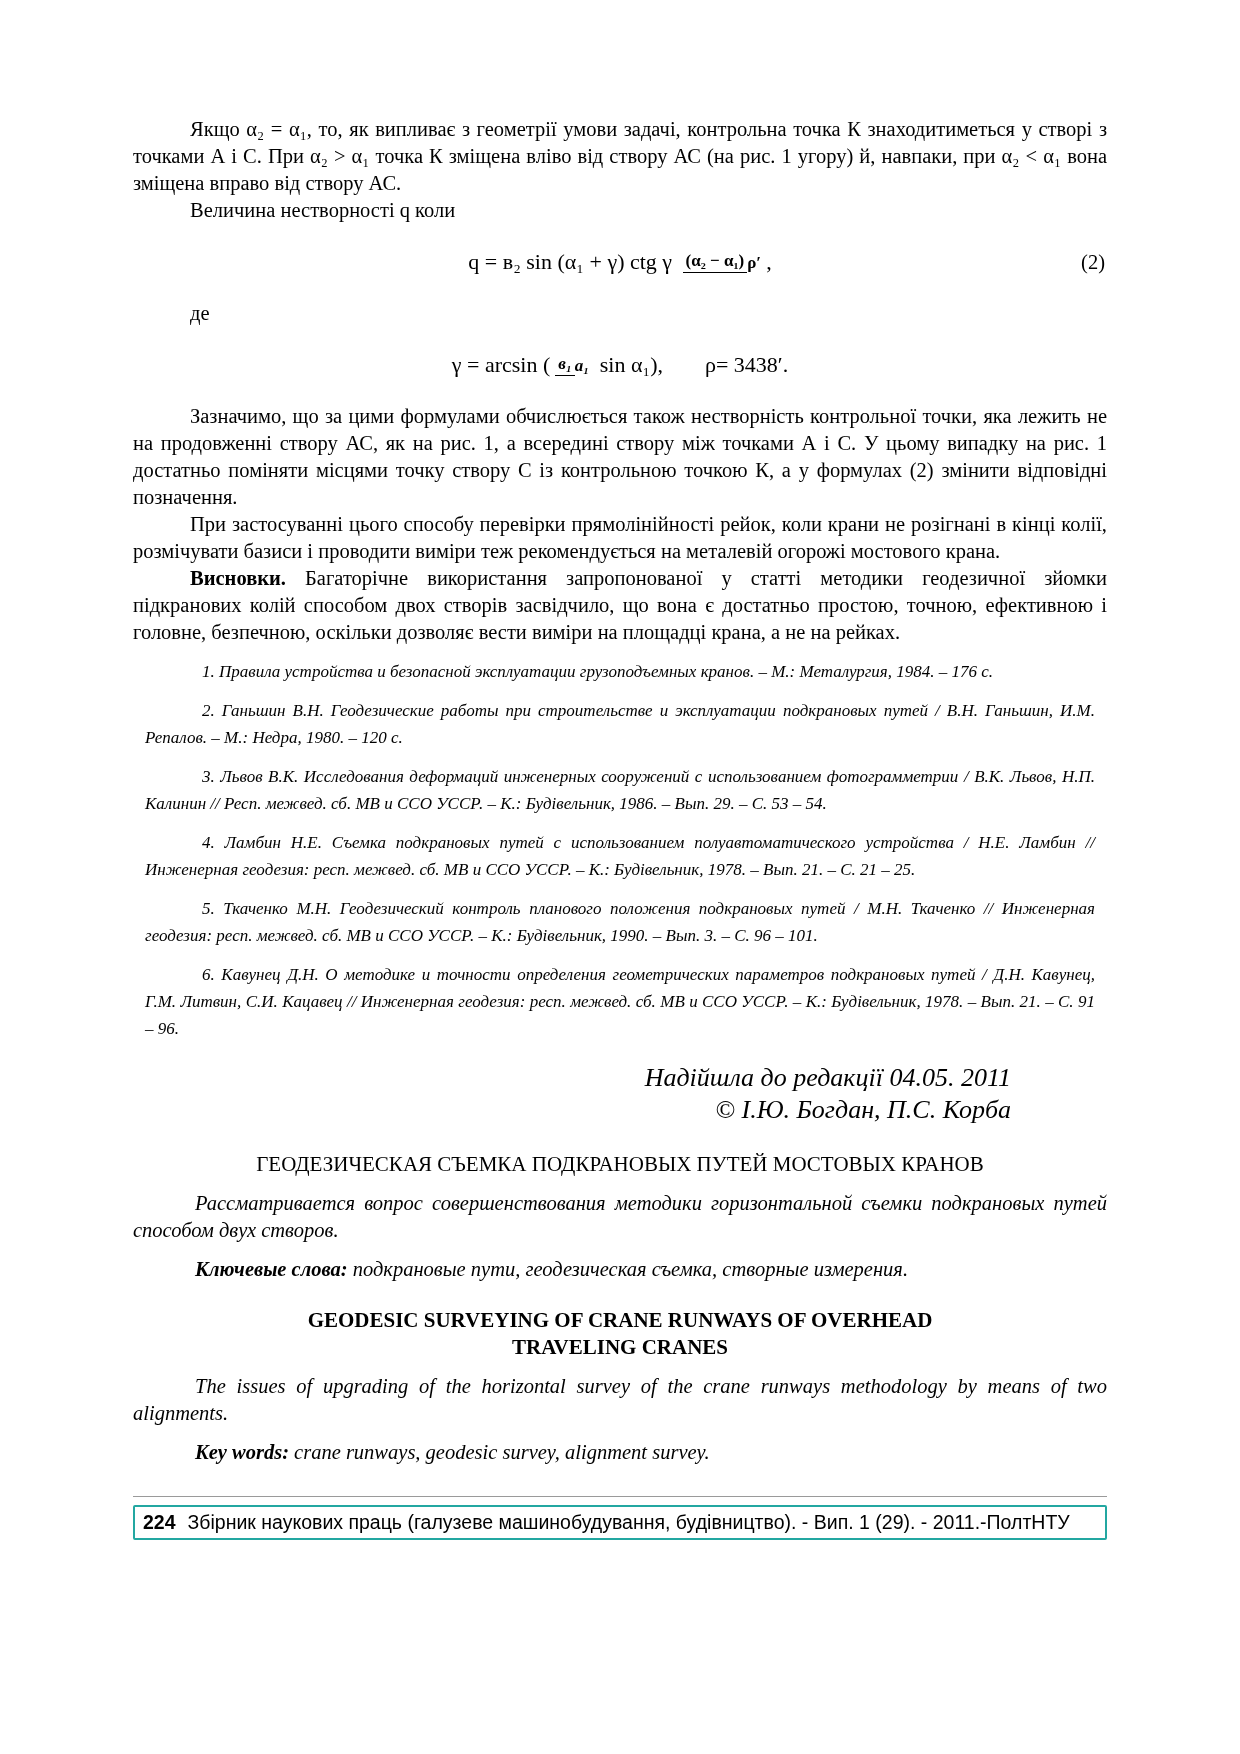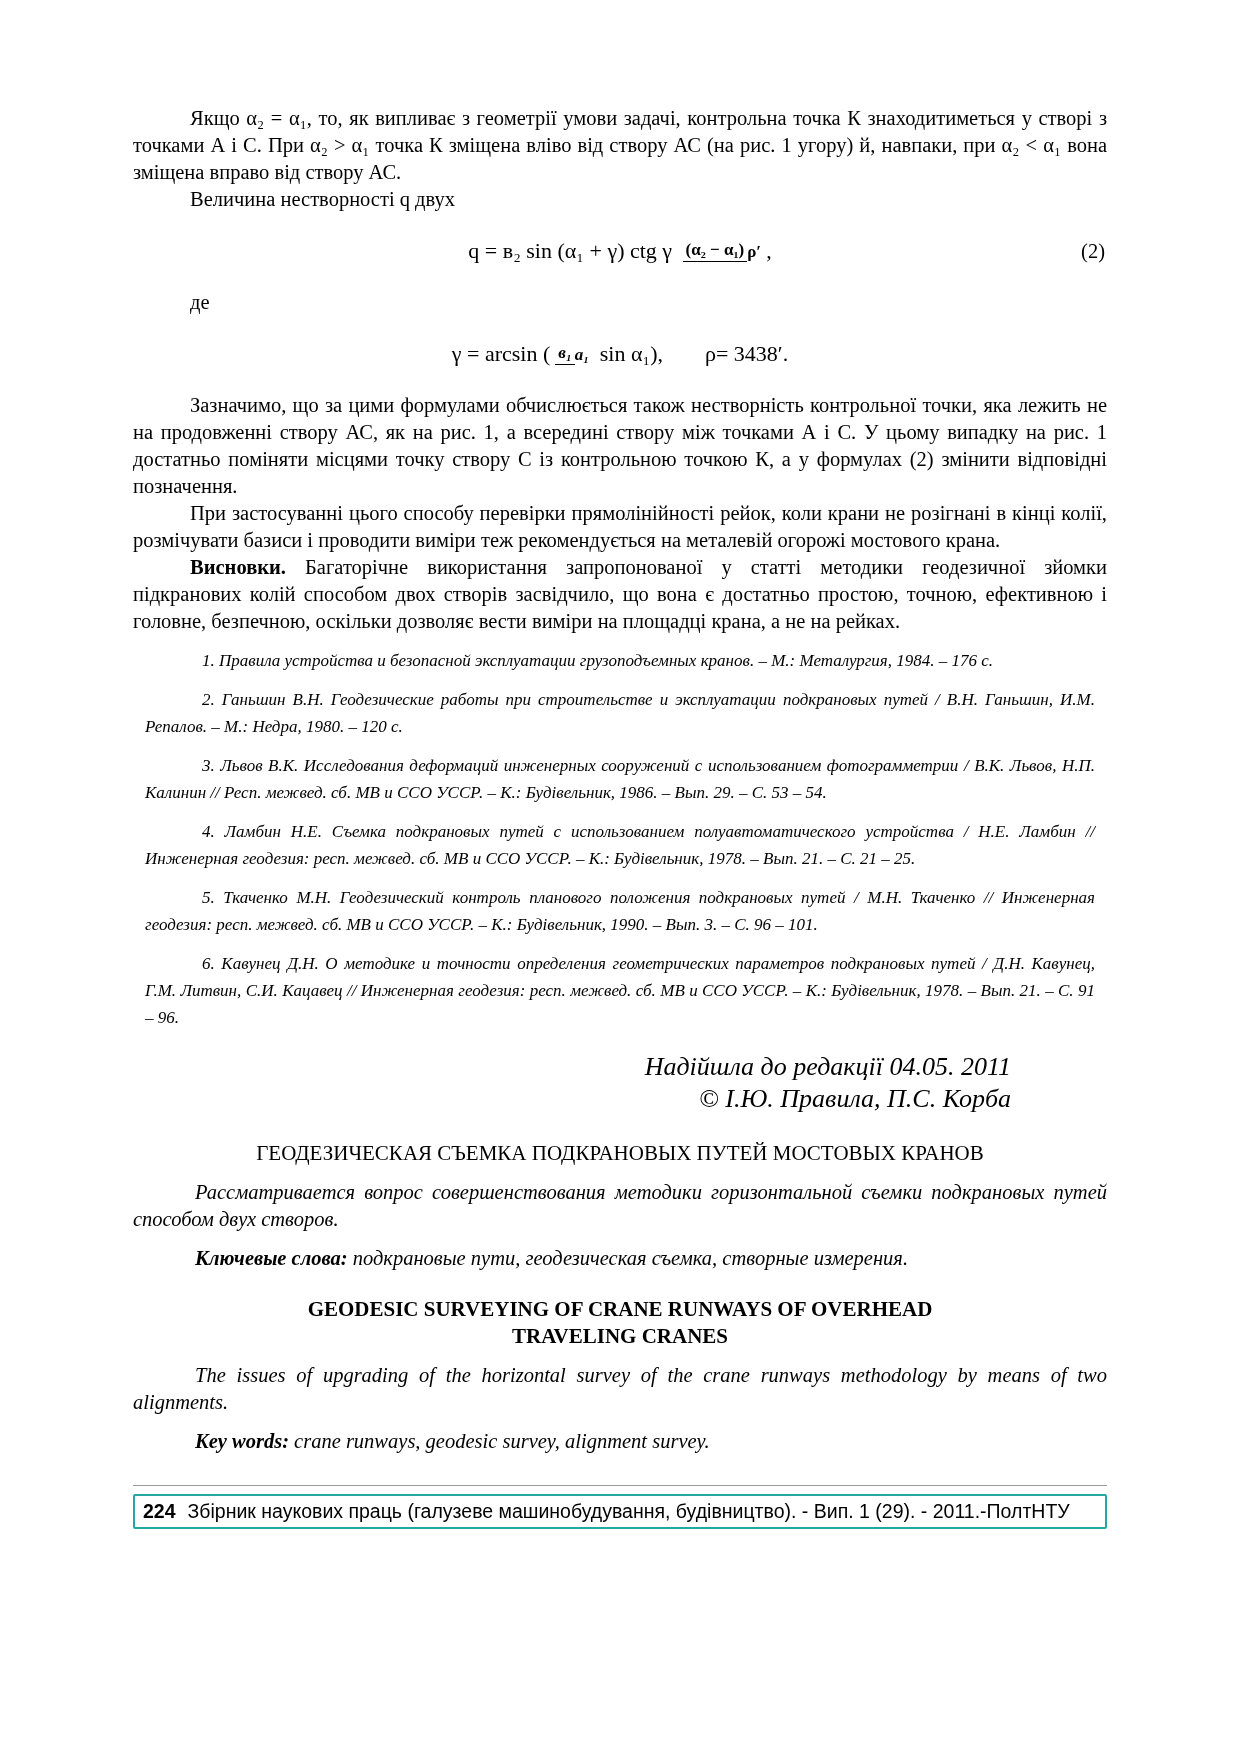"Якщо α₂ = α₁, то," .content { top: 105px -> 116px }
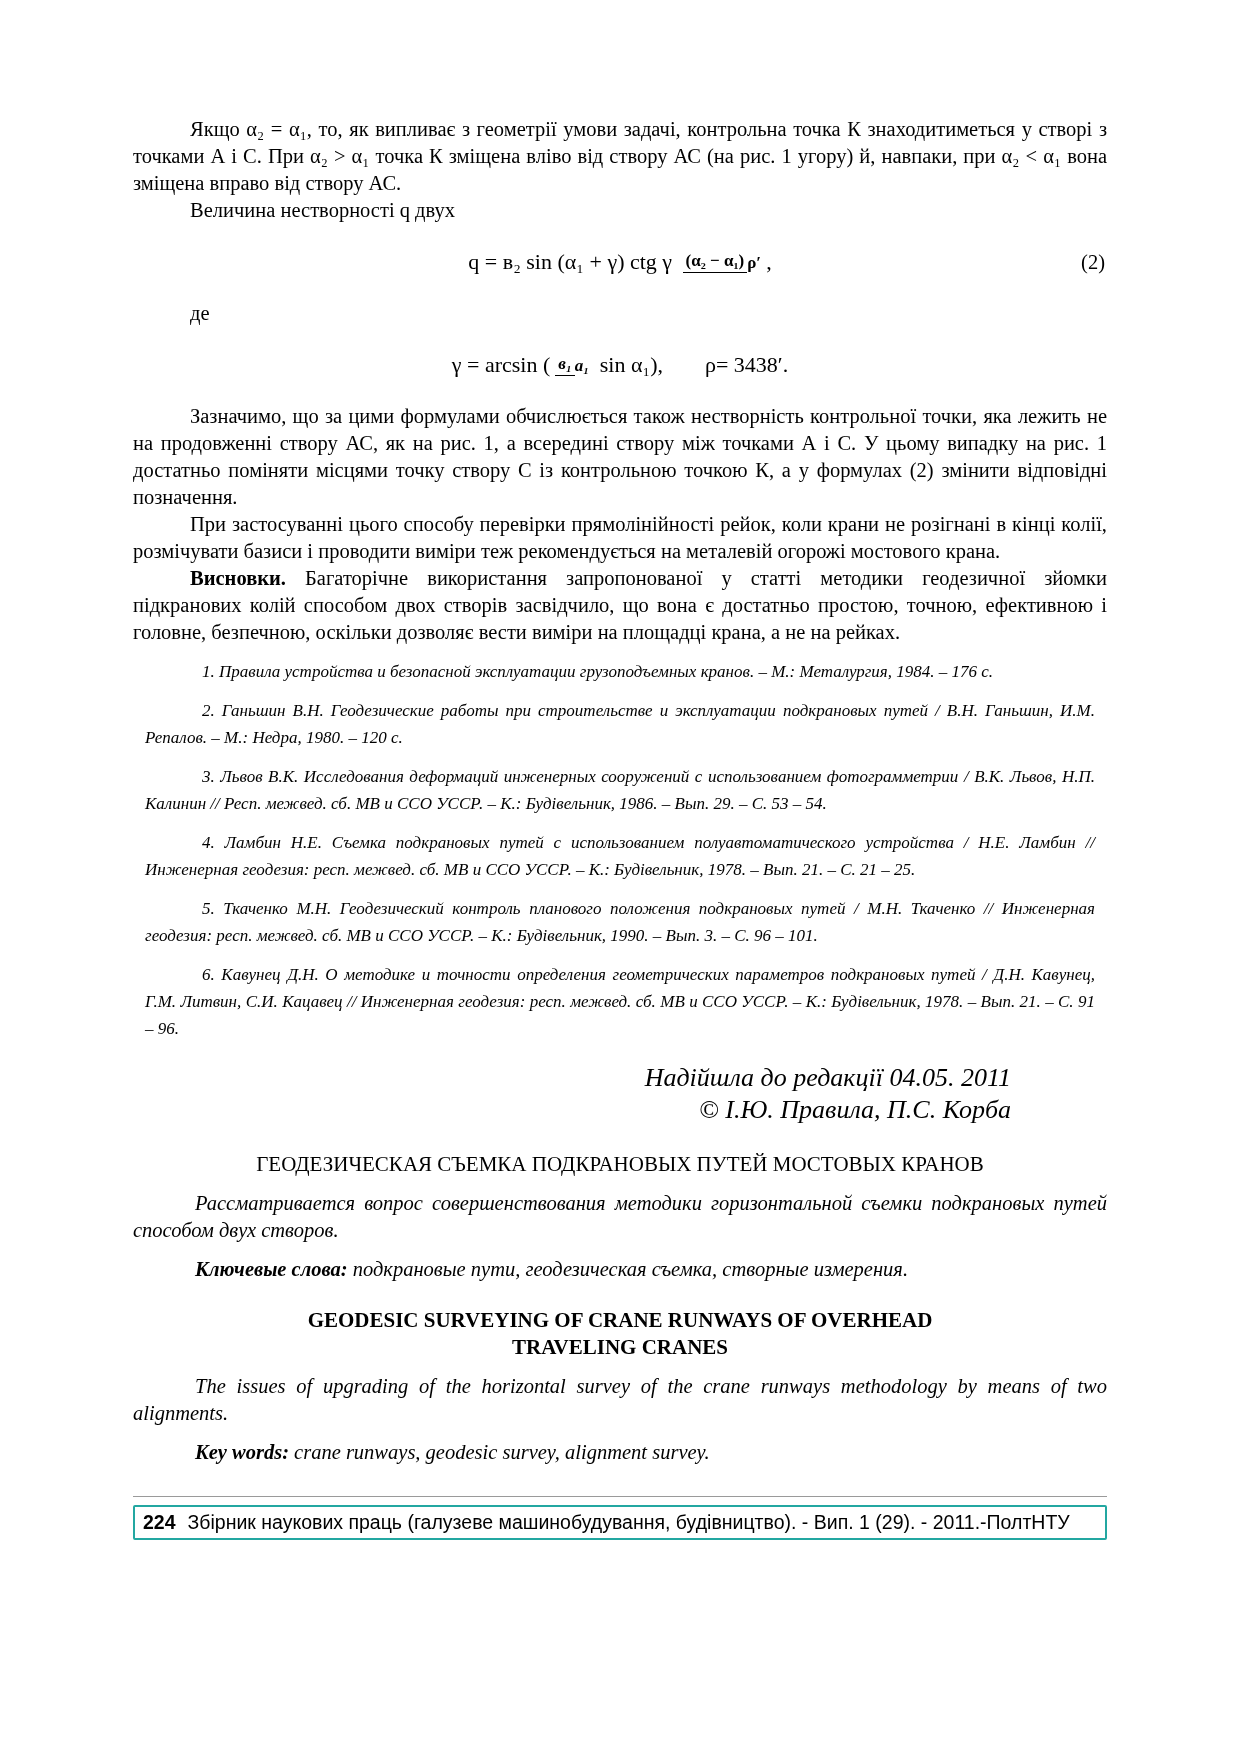"Величина нестворності q двух" p.par { text: двух -> коли }
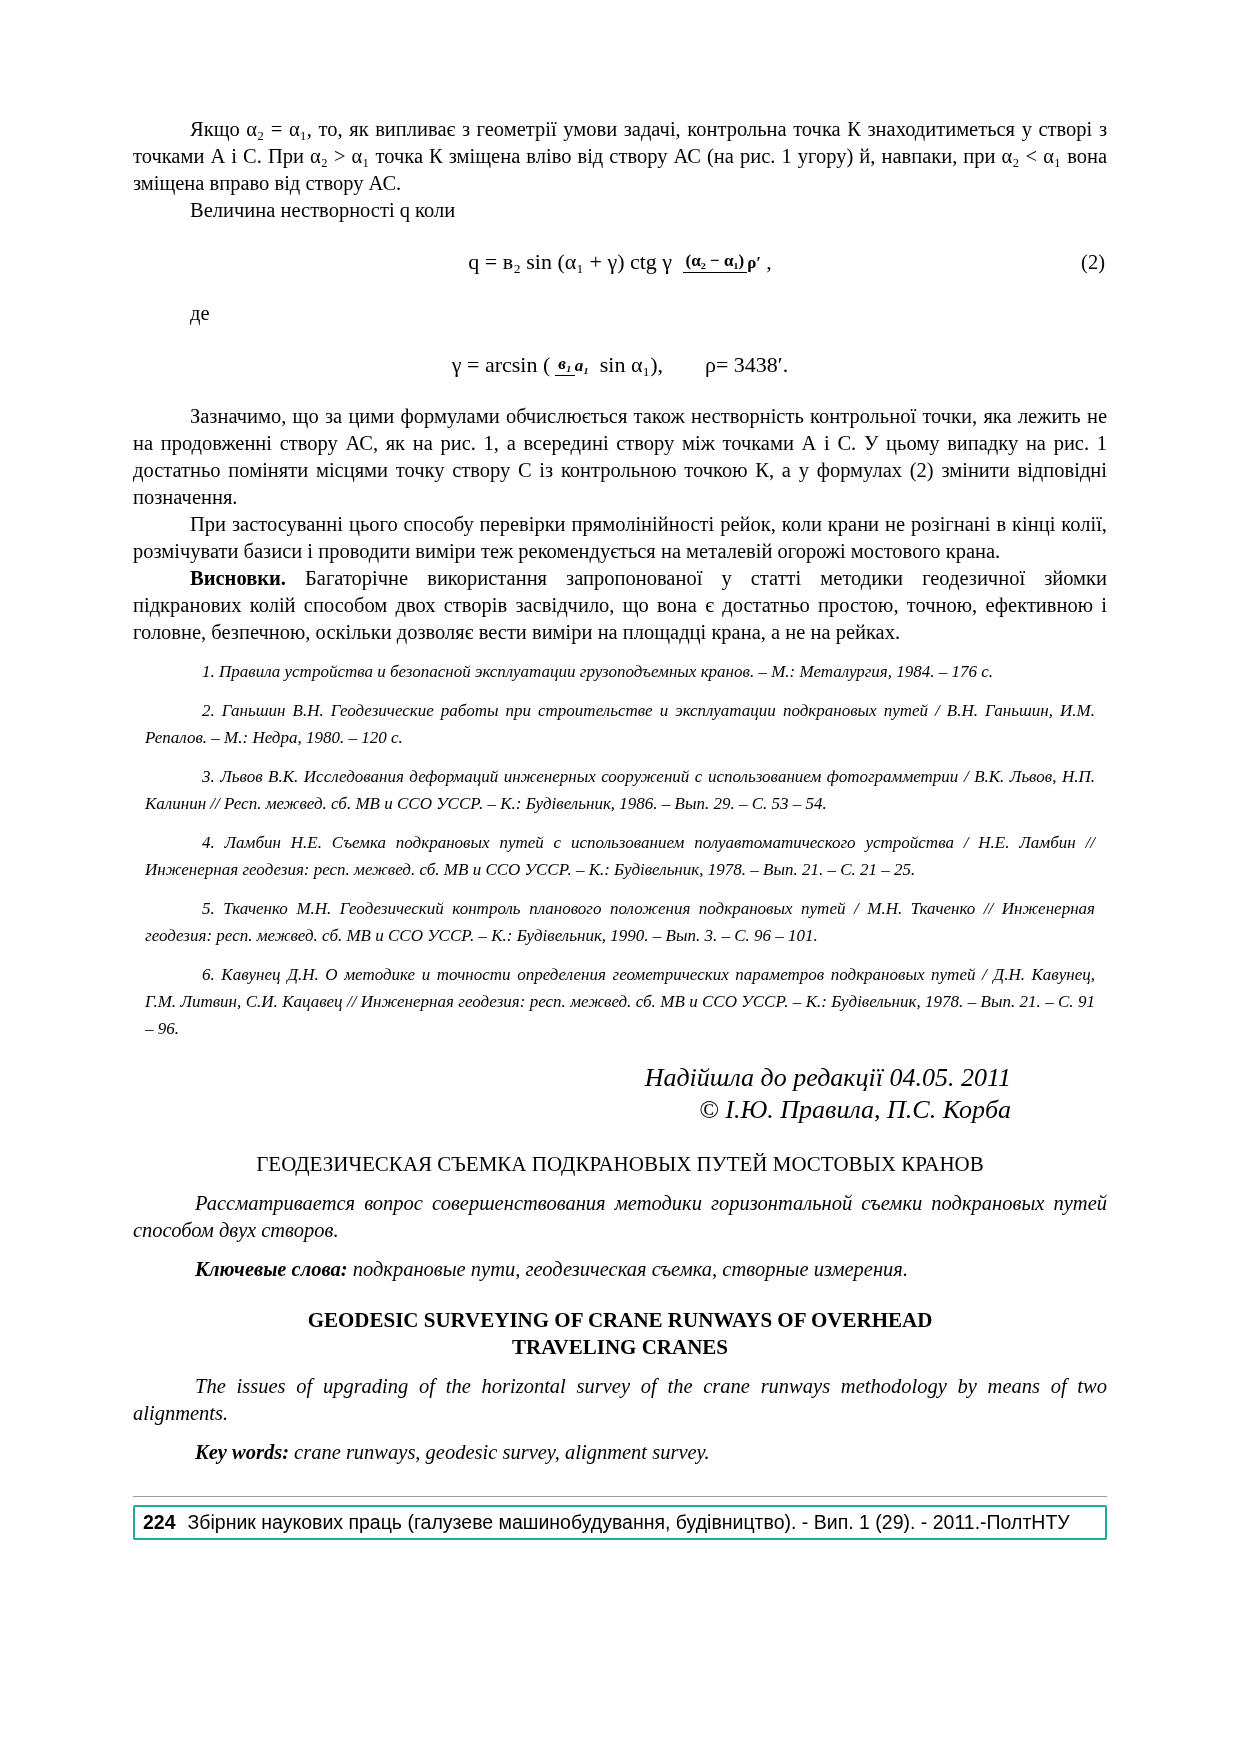"© І.Ю. Правила, П.С. Корба" p.right-line { text: Правила -> Богдан }
